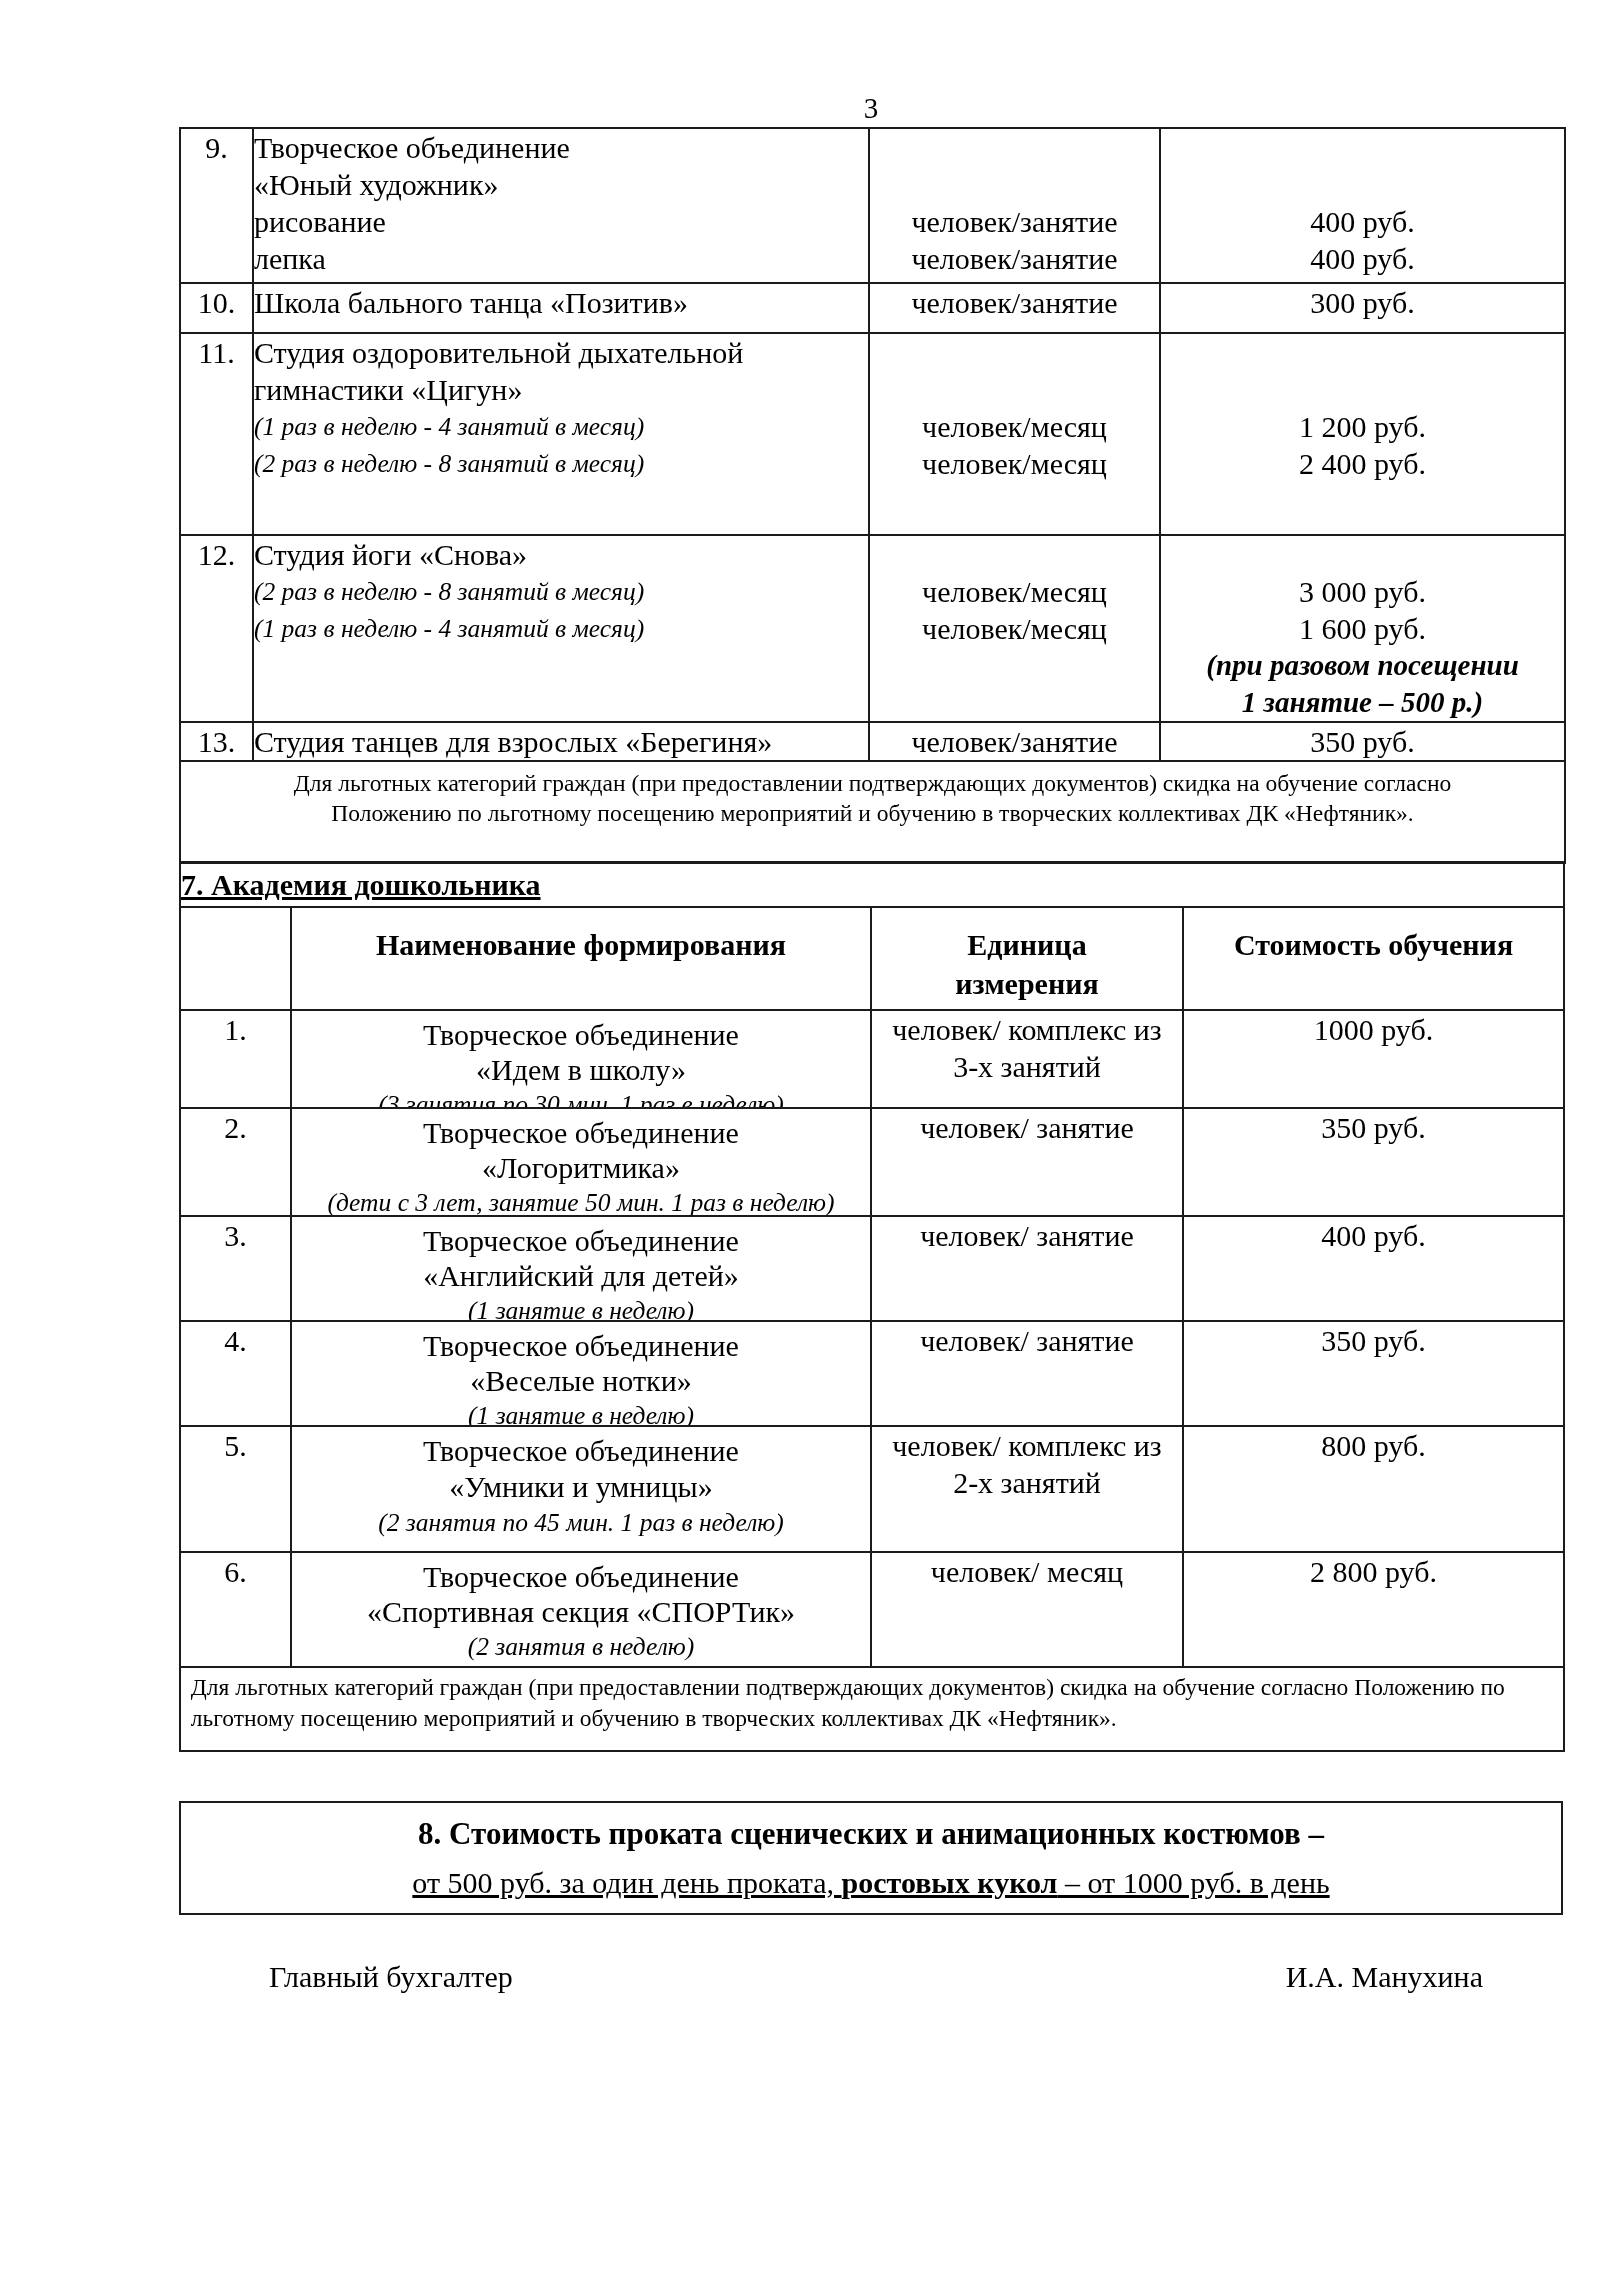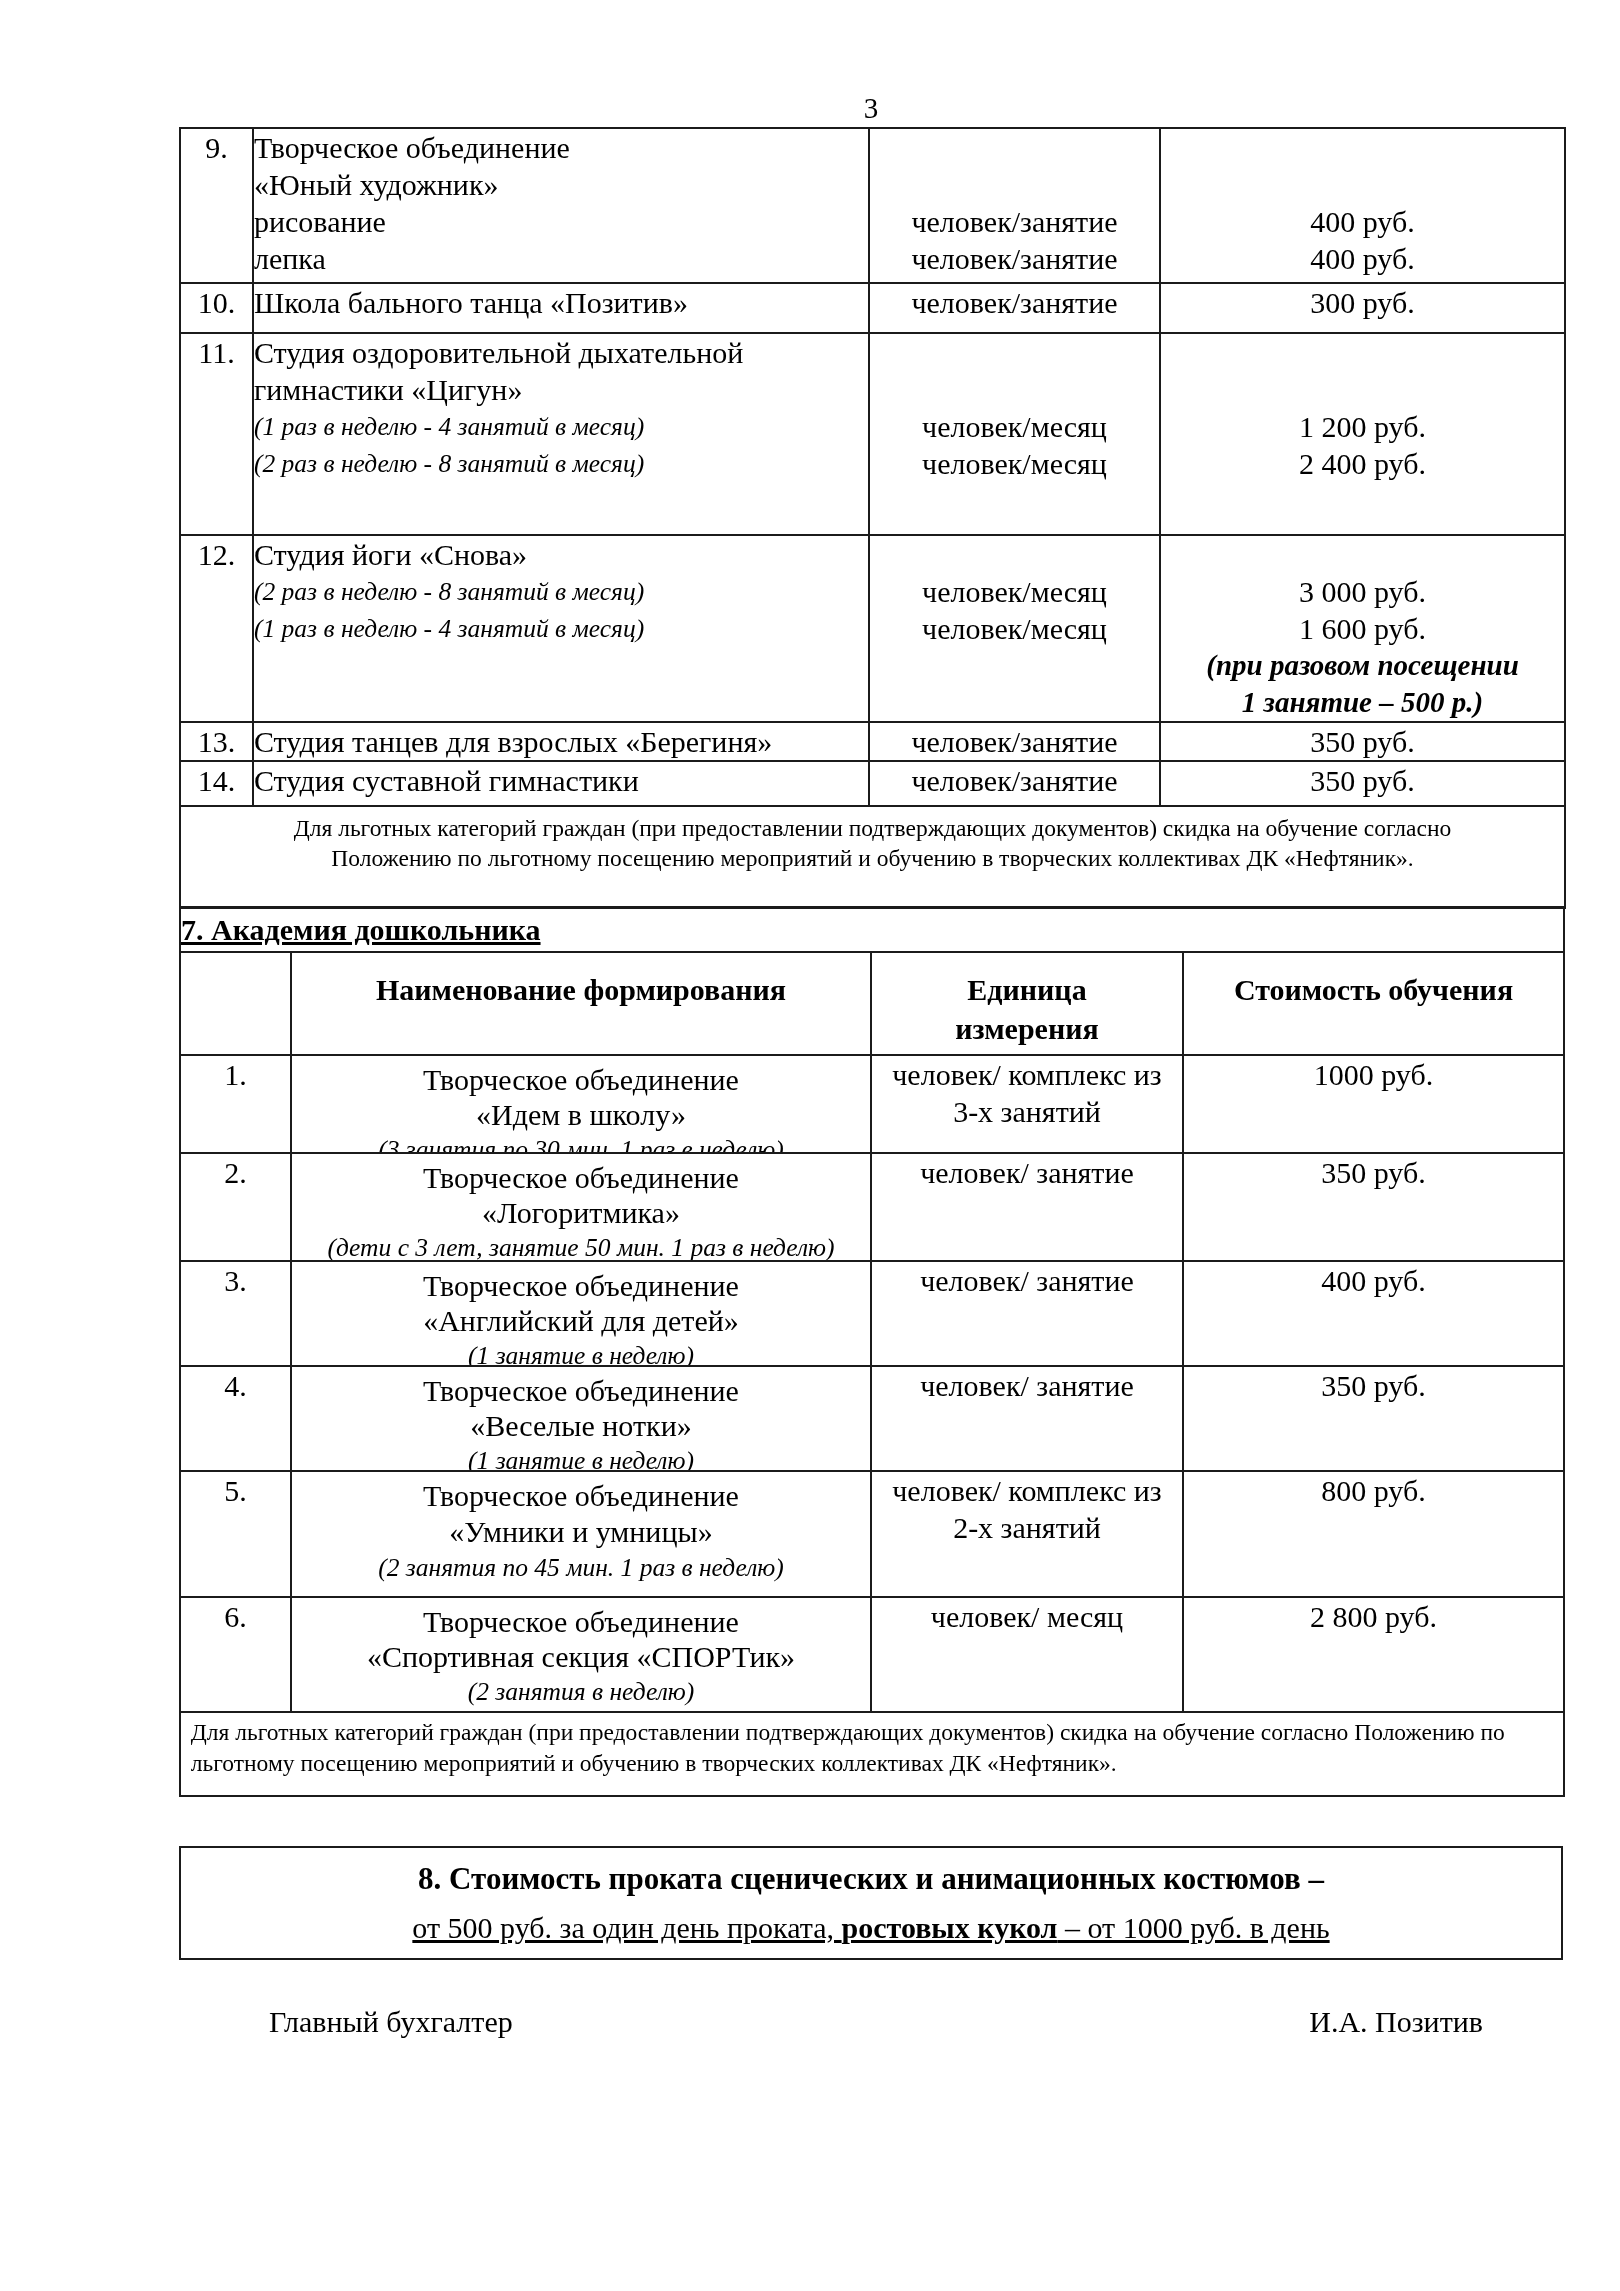"14." tr { html: <tr> <td> <div>14.</div> </td> <td> <div>Студия суставной гимнастики</div> </td> <td> <div>человек/занятие</div> </td> <td> <div>350 руб.</div> </td> </tr> -> none }
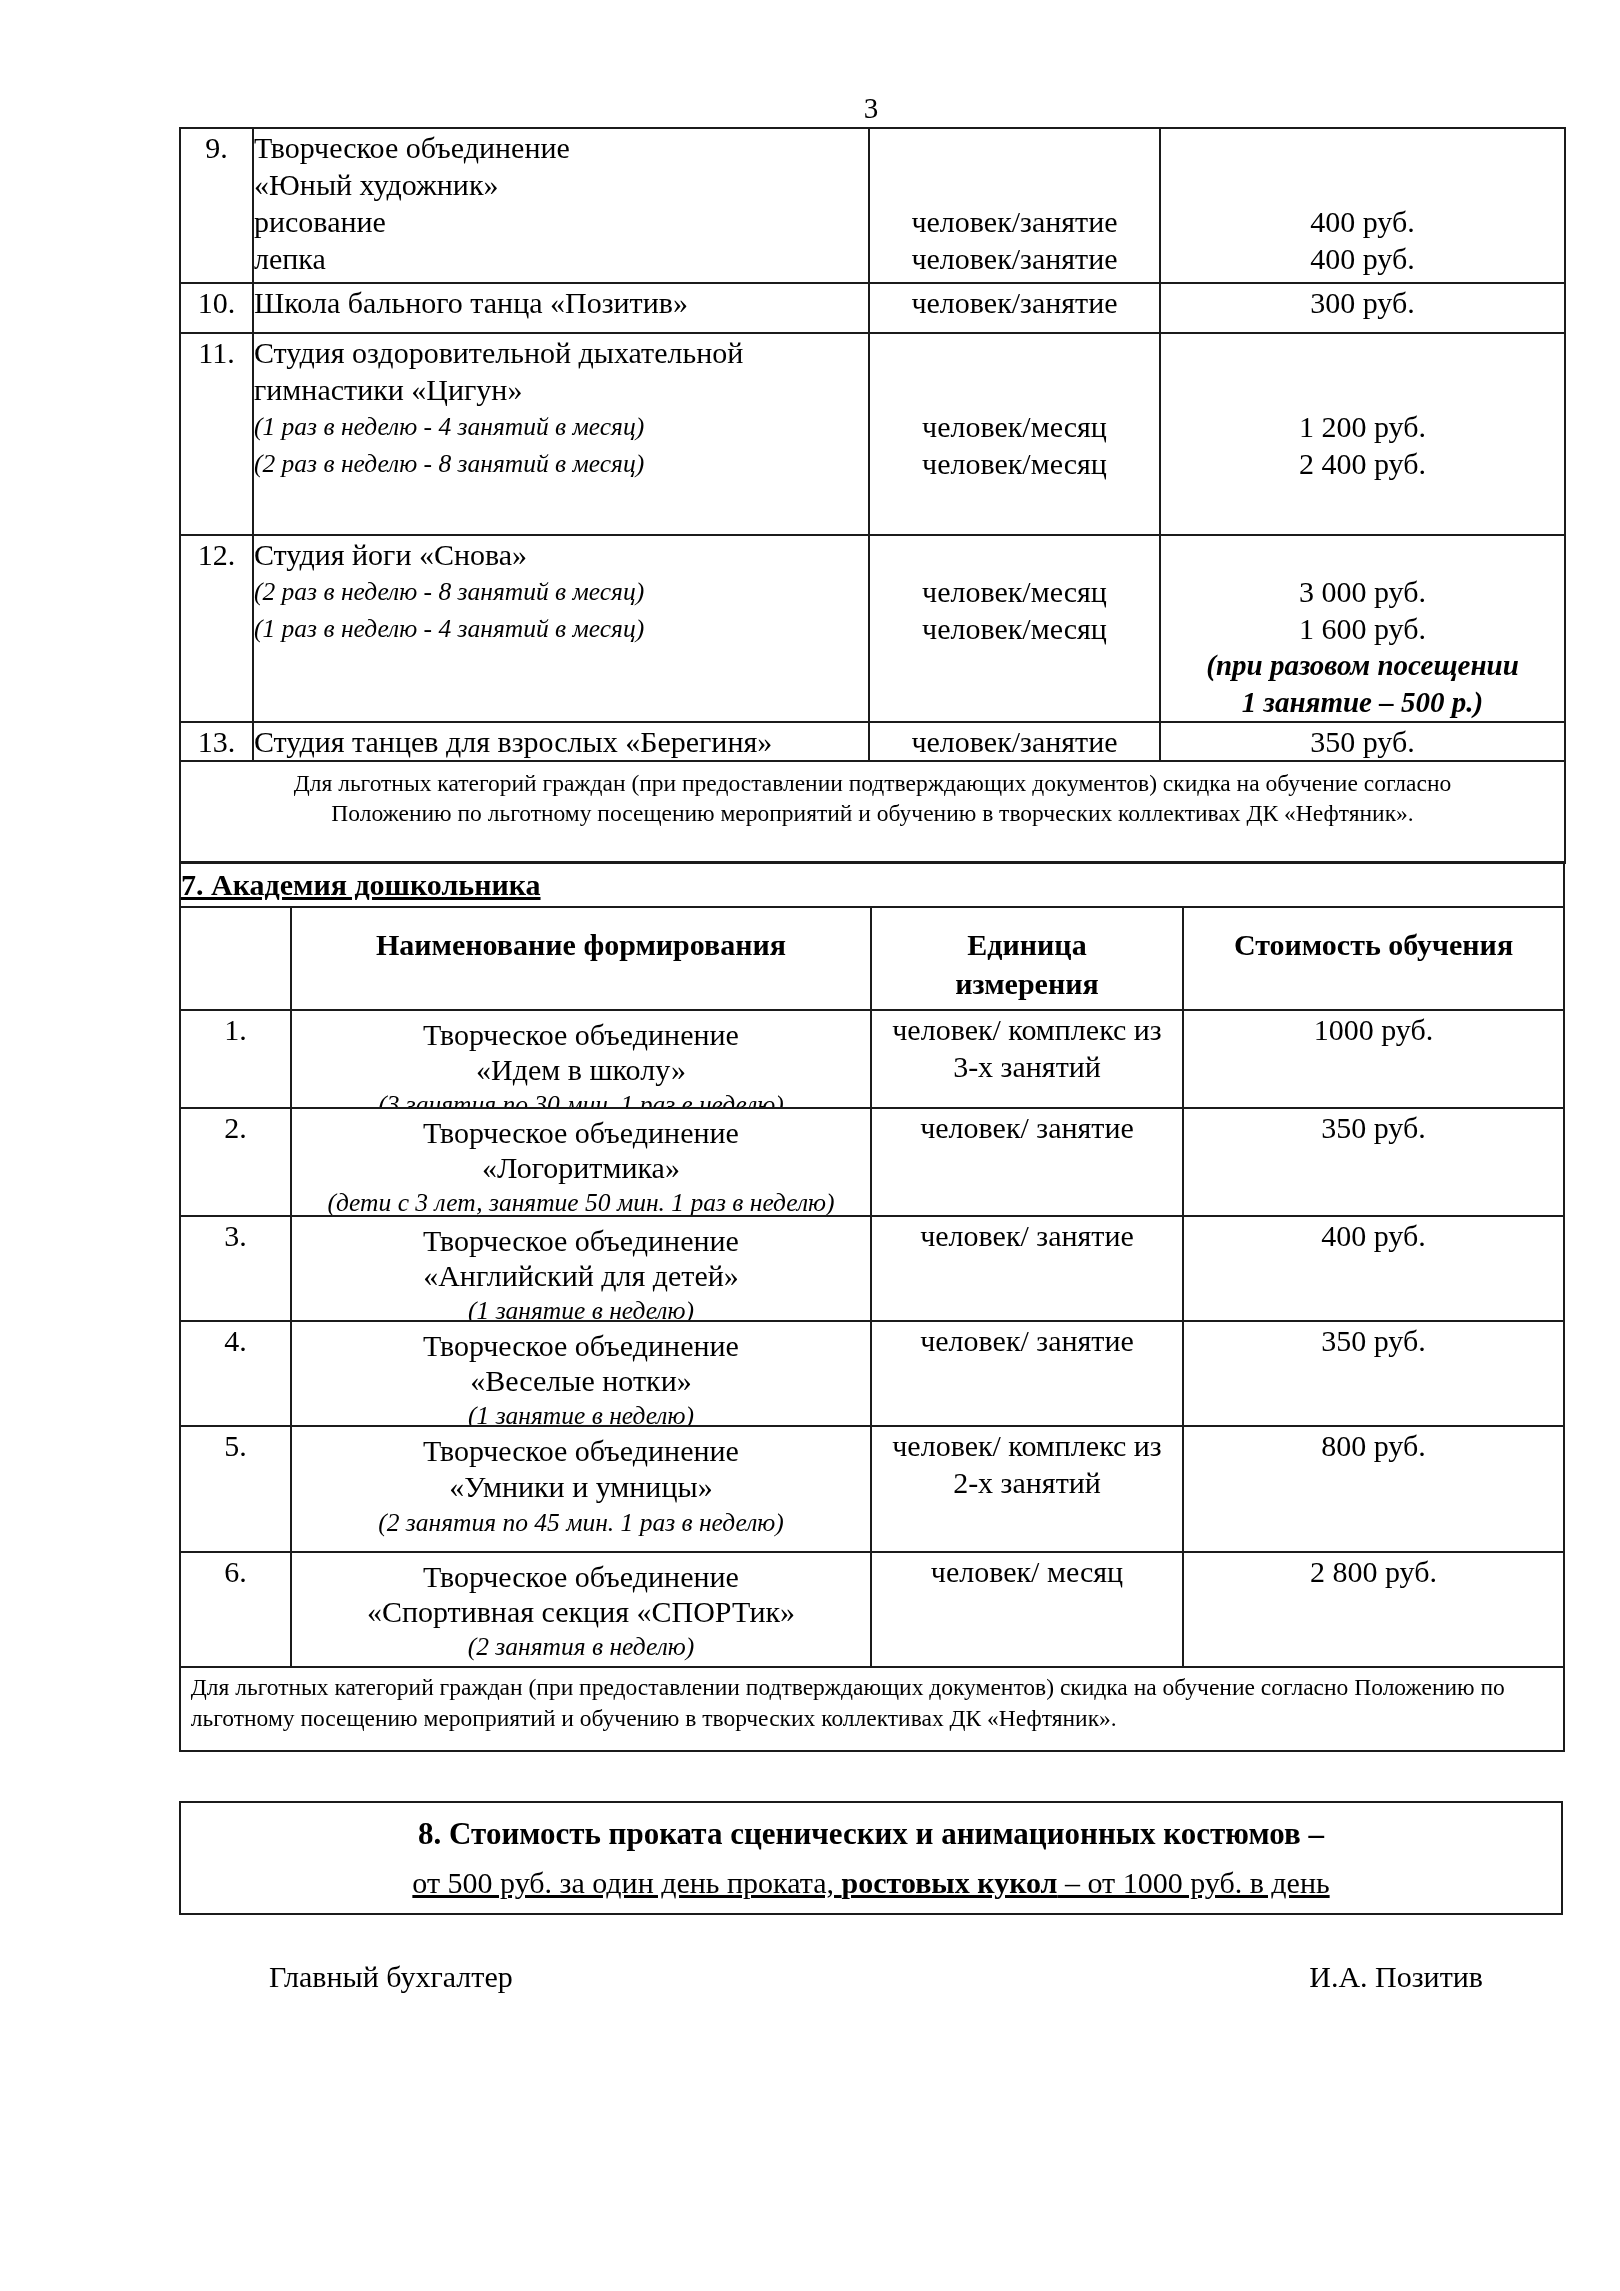"И.А. Позитив" span { text: Позитив -> Манухина }
